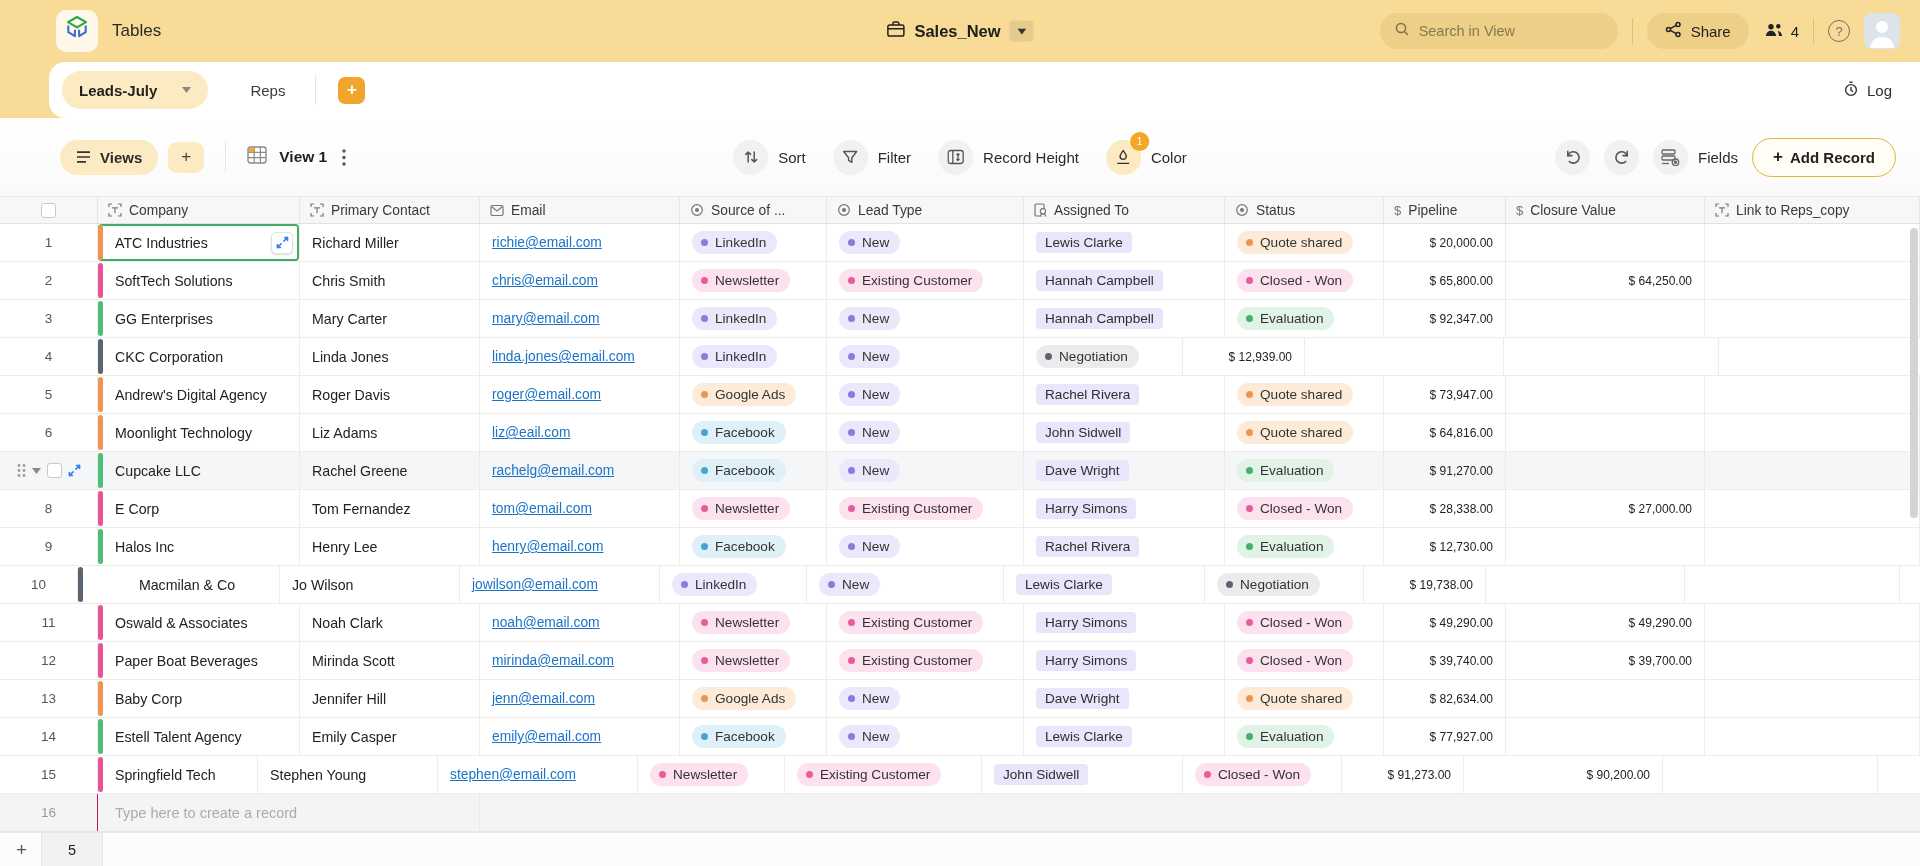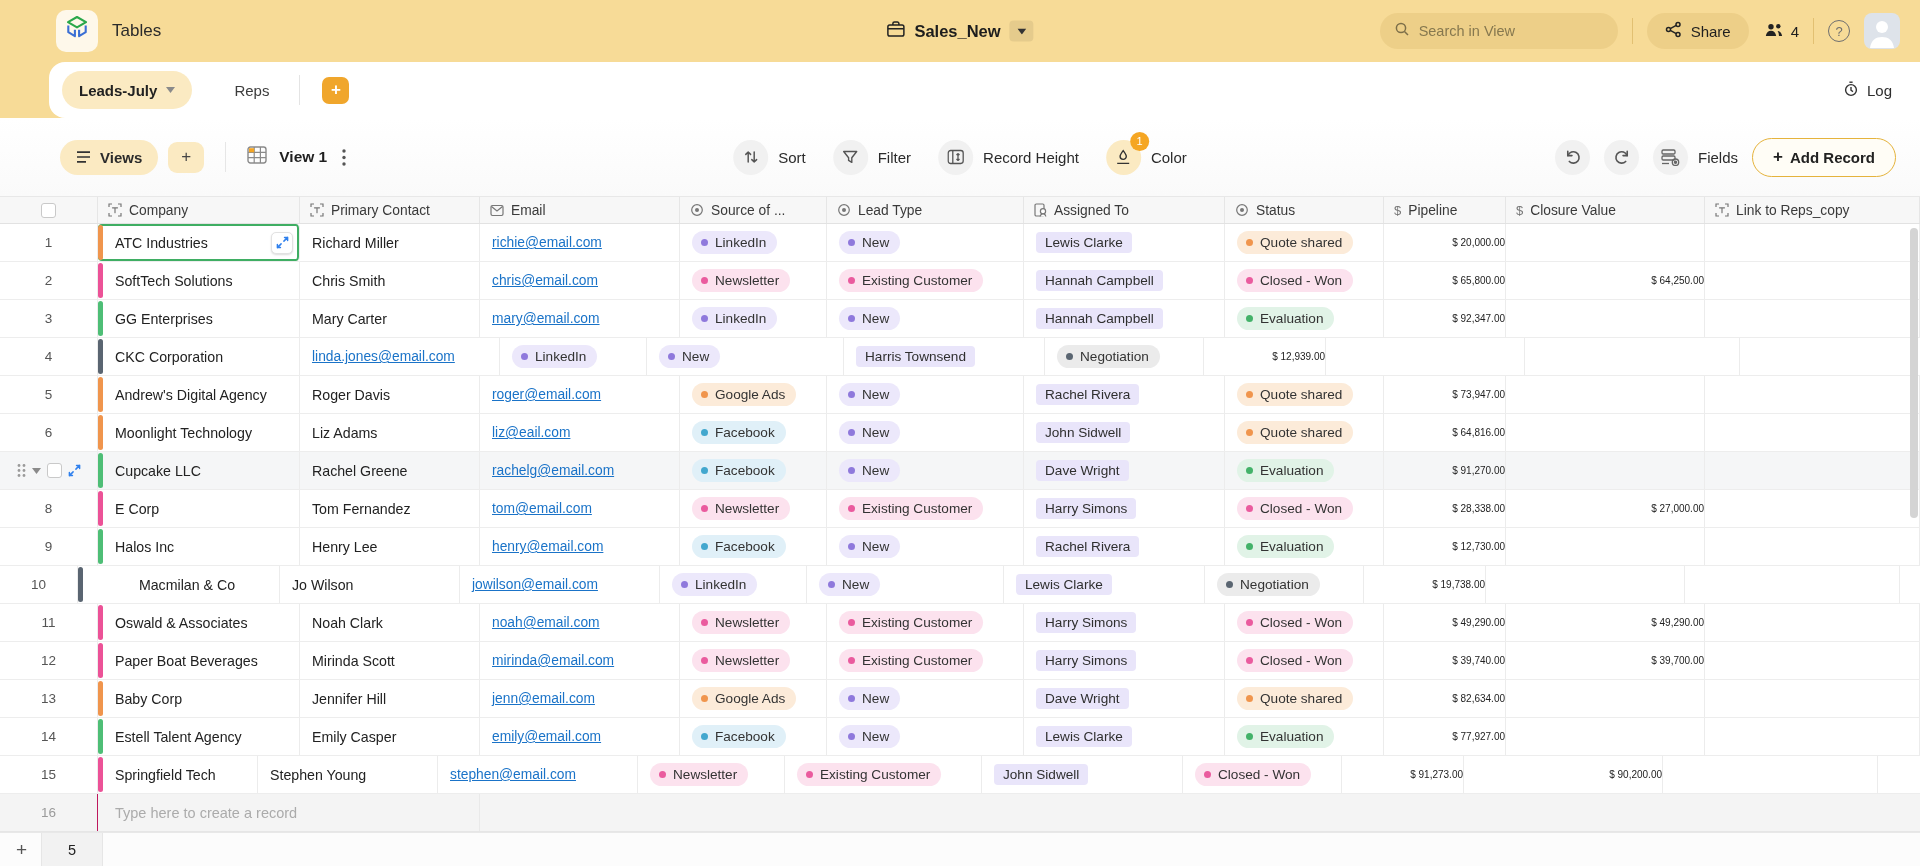"Leads-July" .tab-active { gap: 9px -> 25px }
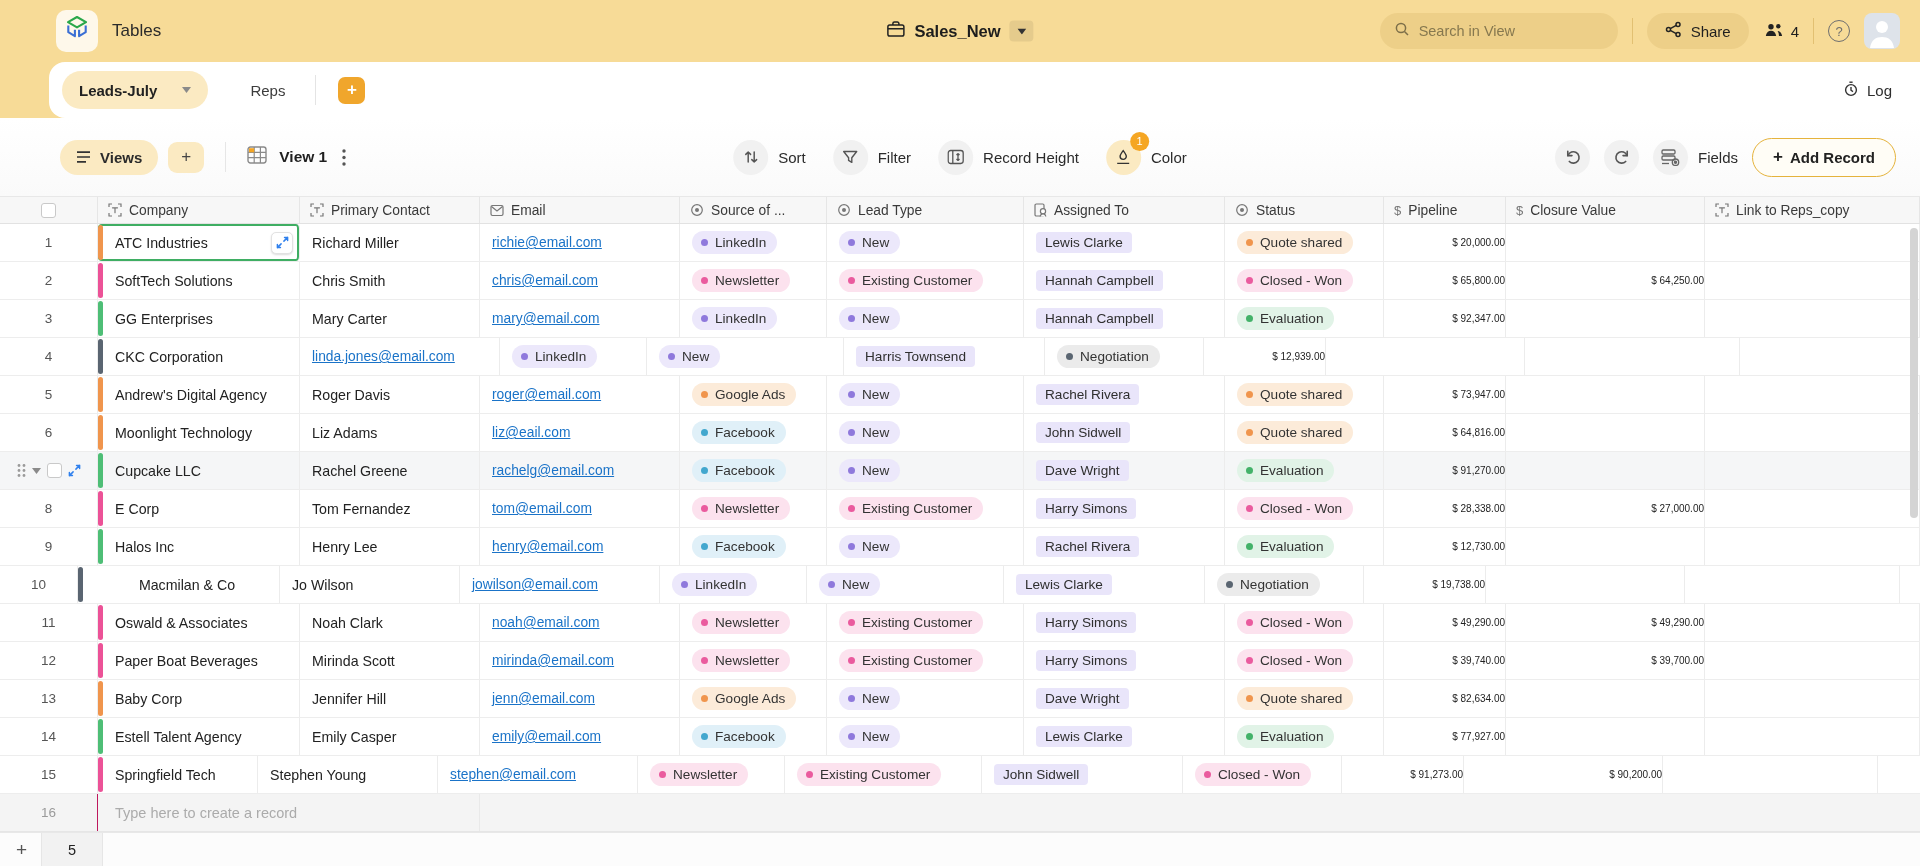"$ 20,000.00" .money { font-size: 10px -> 12px; padding-right: 0 -> 12px }
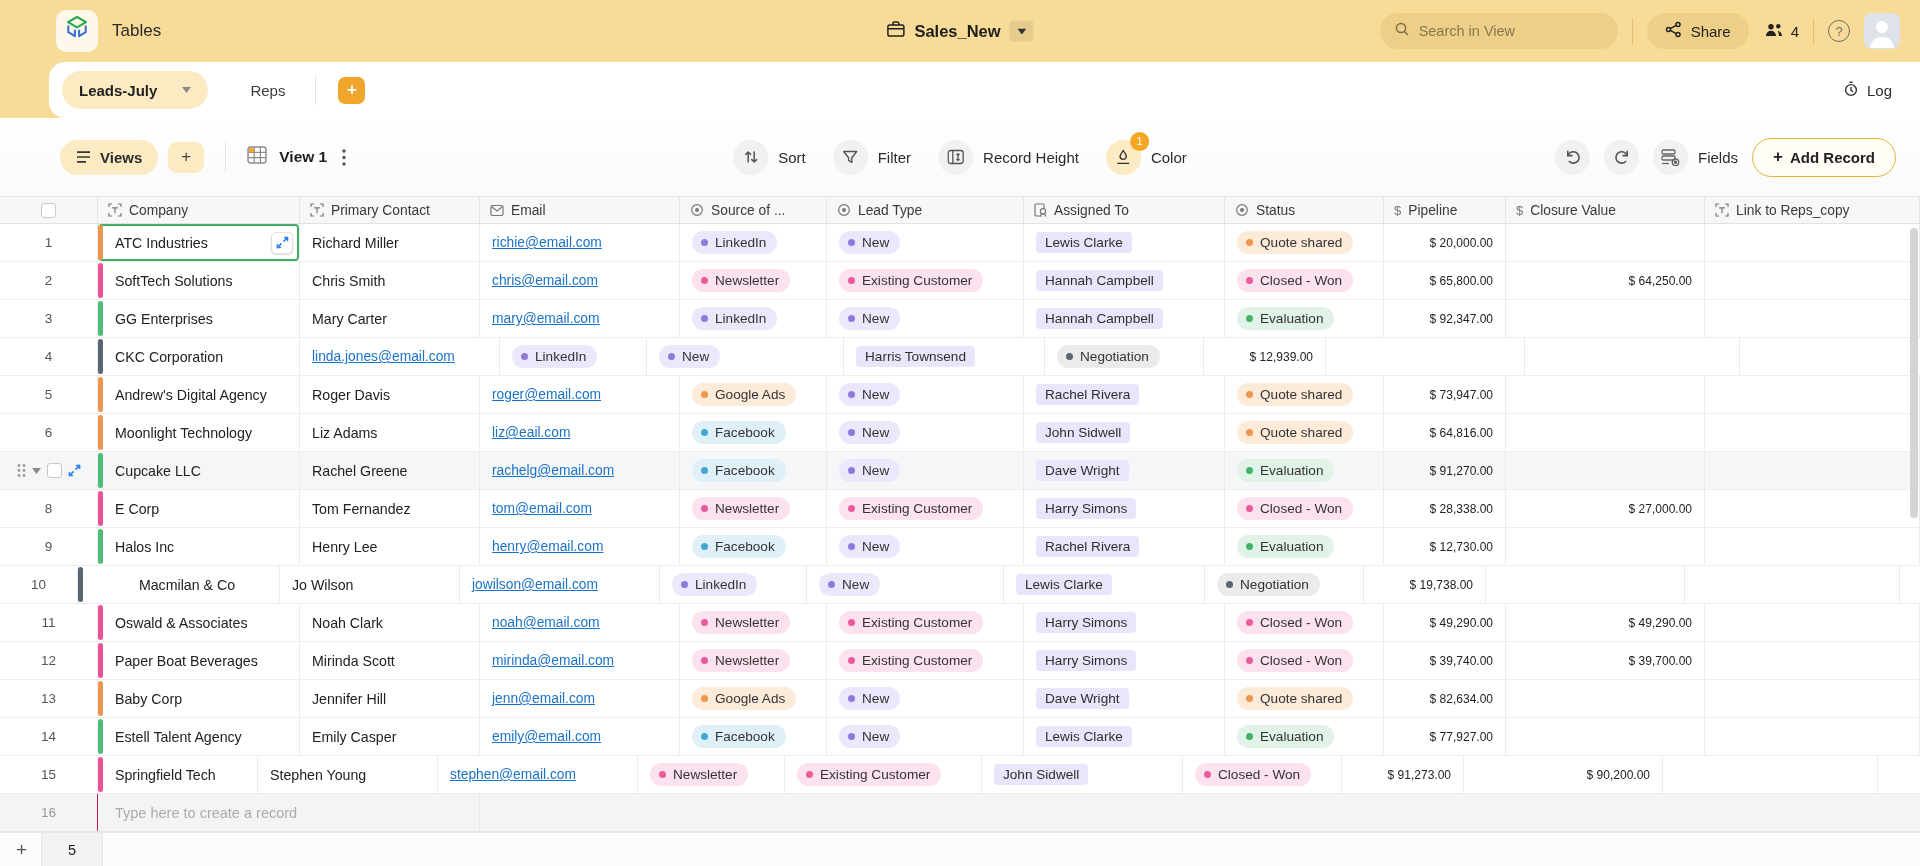"Linda Jones" div.cell { html: none -> <div>Linda Jones</div> }
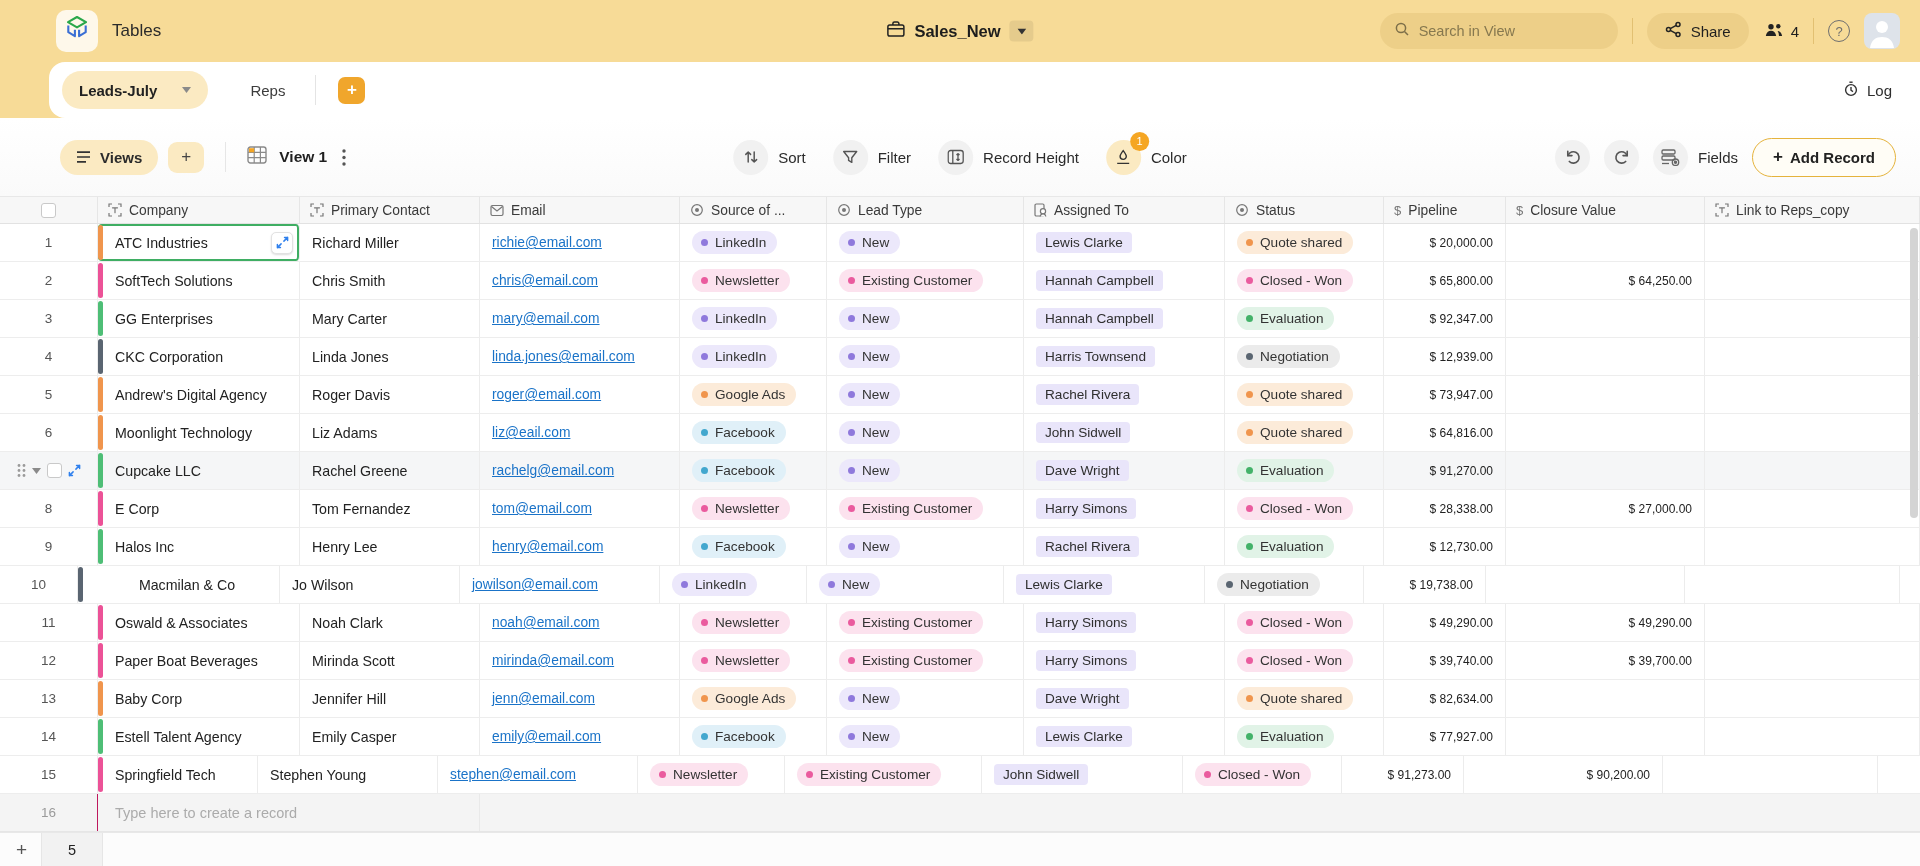"Harris Townsend" div.cell { html: <div> <div>Harris Townsend</div> </div> -> none }
